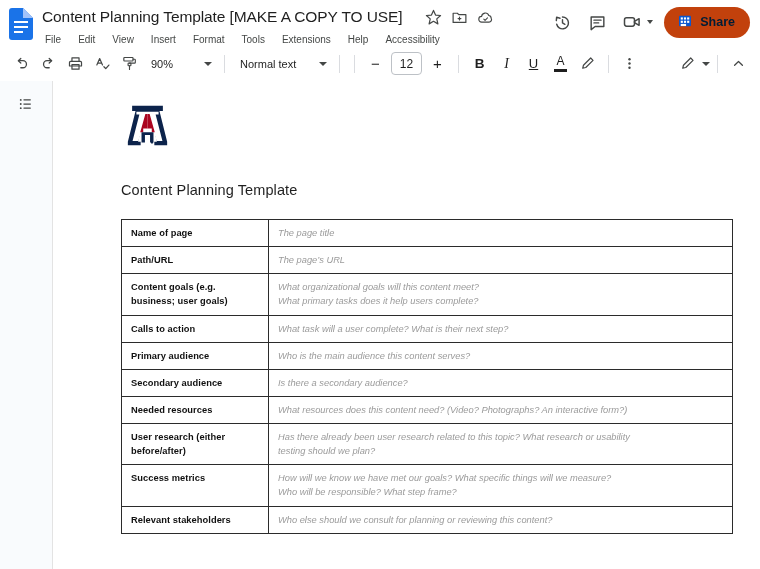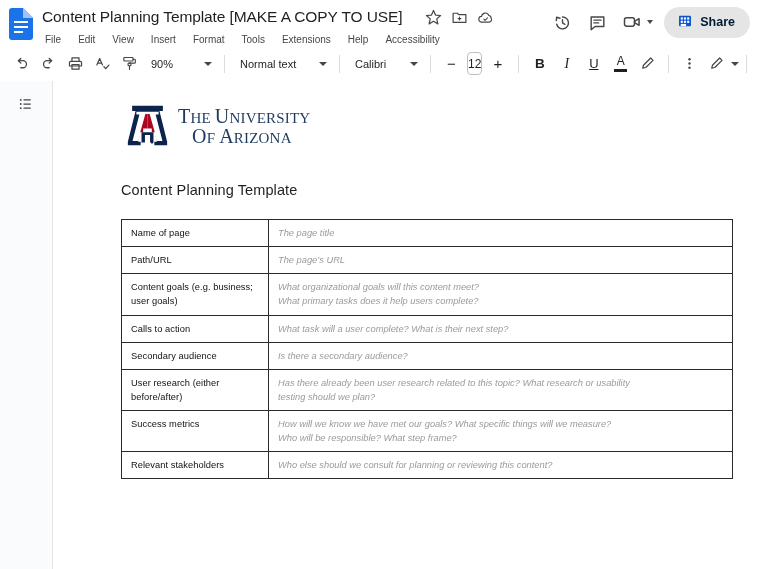"Share" .share-btn { background: #e5e5e5 -> #c2410c }
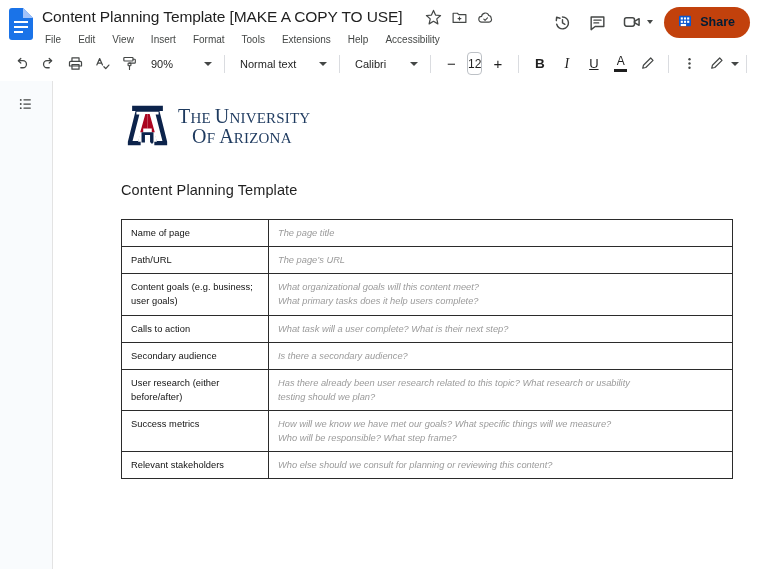"Calibri" div.font-ctl { html: <div> <span>Calibri</span> <span></span> </div> -> none }
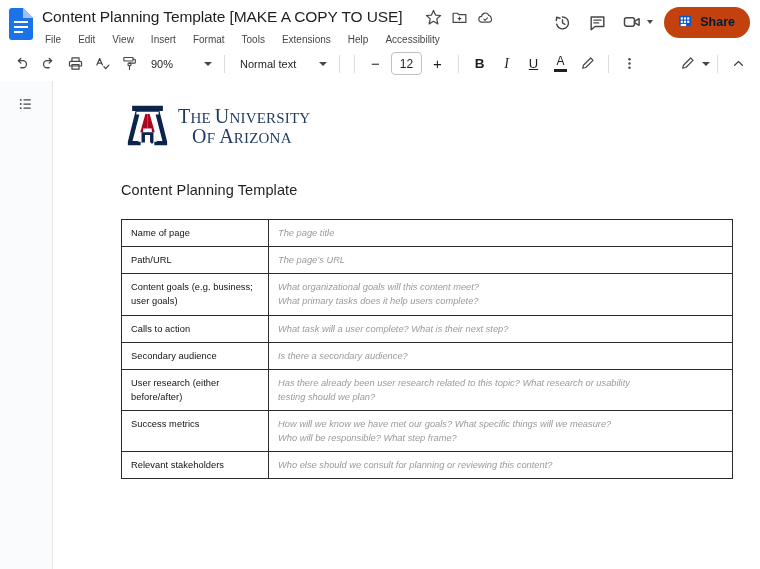"THE UNIVERSITY" span.uofa-words { html: <span> <span> <span>T</span><span>HE </span><span>U</span><span>NIVERSITY</span> </span> <span> <span>O</span><span>F </span><span>A</span><span>RIZONA</span> </span> </span> -> none }
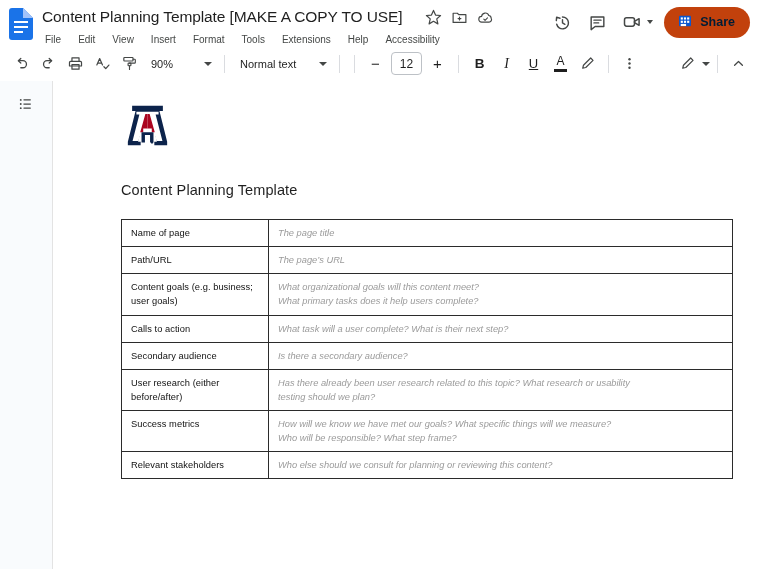"Name of page" td.lbl { font-weight: normal -> bold }
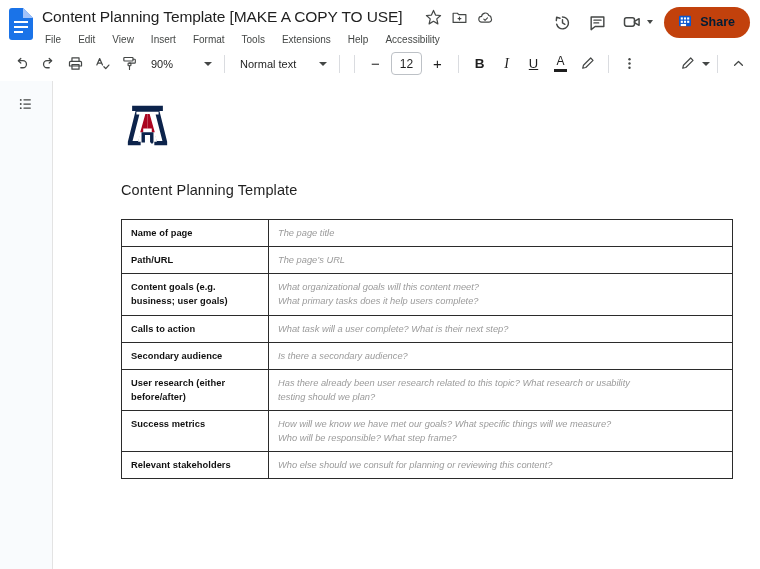"Primary audience" tr { html: none -> <tr> <td>Primary audience</td> <td> <span>Who is the main audience this content serves?</span> </td> </tr> }
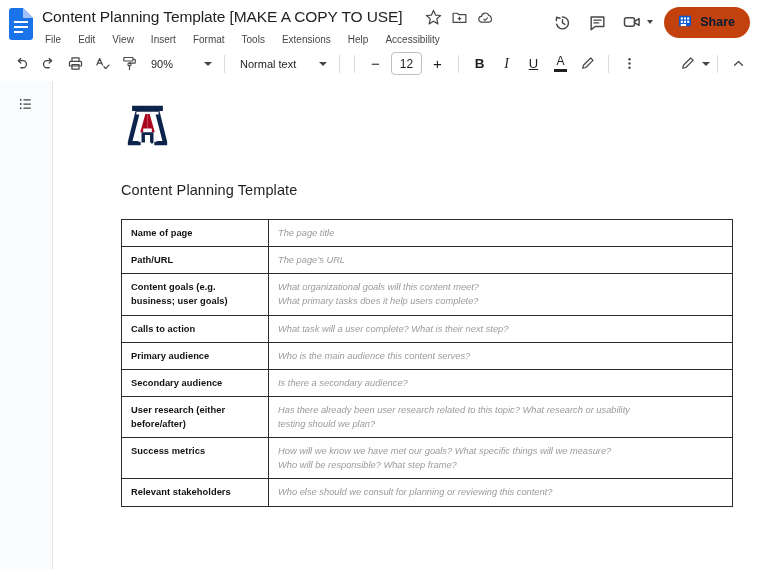"Needed resources" tr { html: none -> <tr> <td>Needed resources</td> <td> <span>What resources does this content need? (Video? Photographs? An interactive form?)</span> </td> </tr> }
